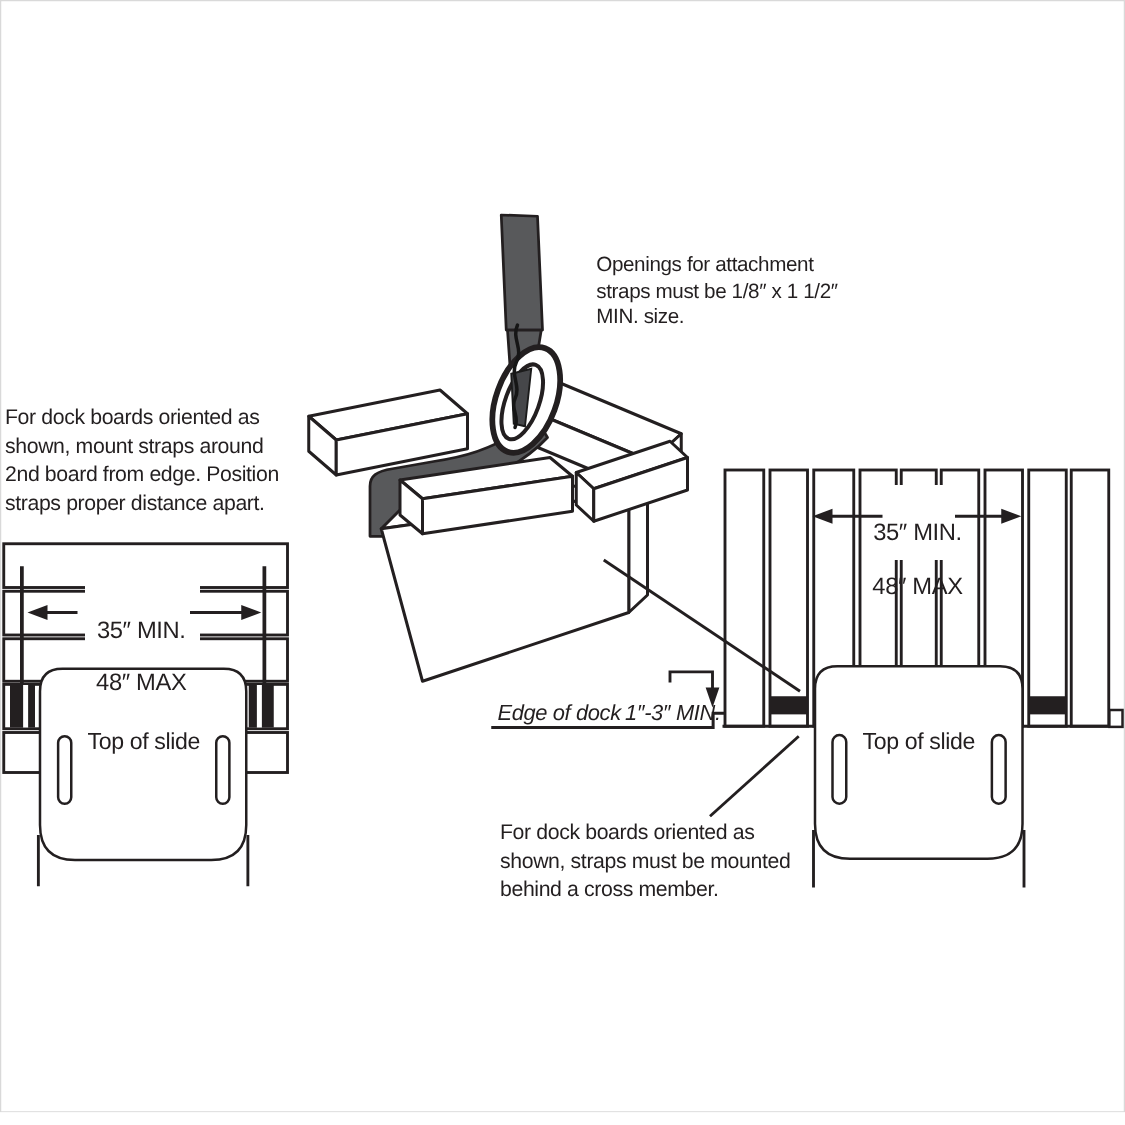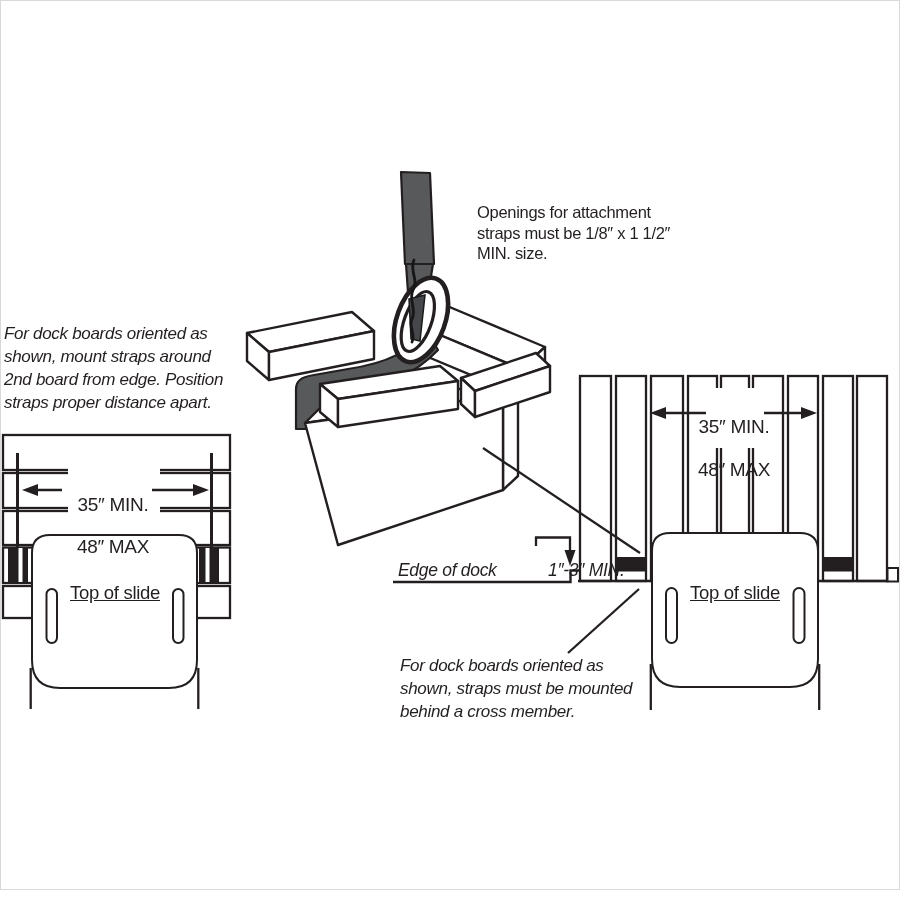"For dock boards oriented as" .note { font-style: italic -> none }
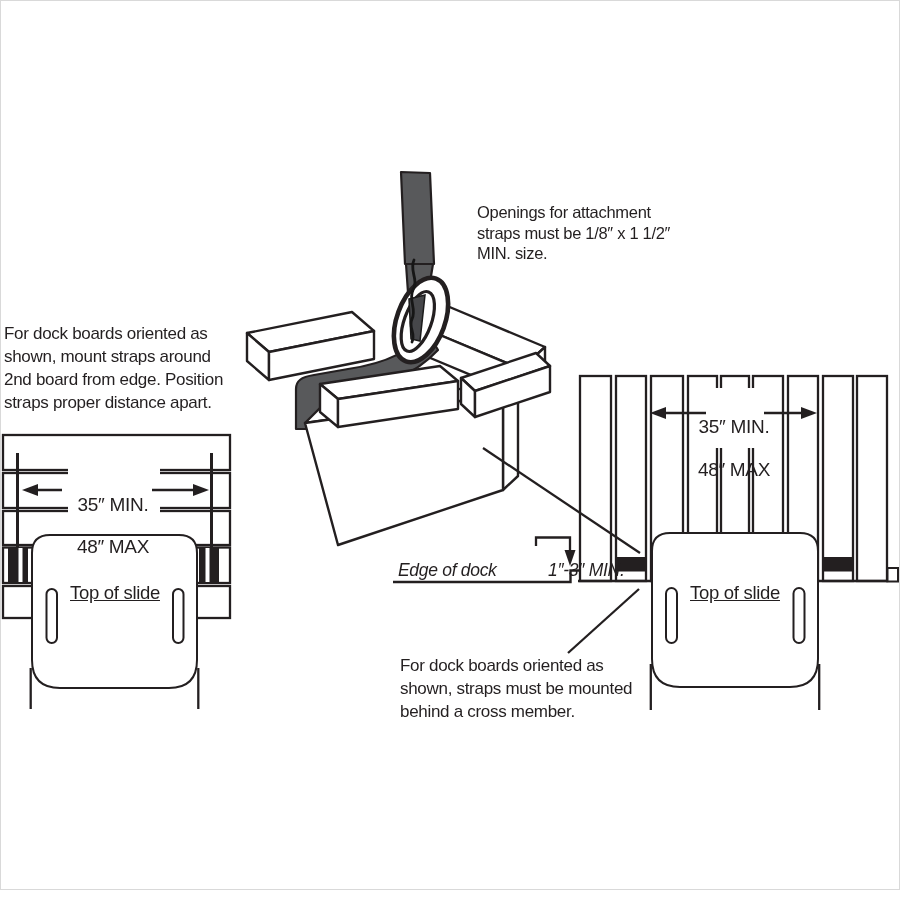"1″-3″ MIN." div.txt { margin-left: 48px -> none }
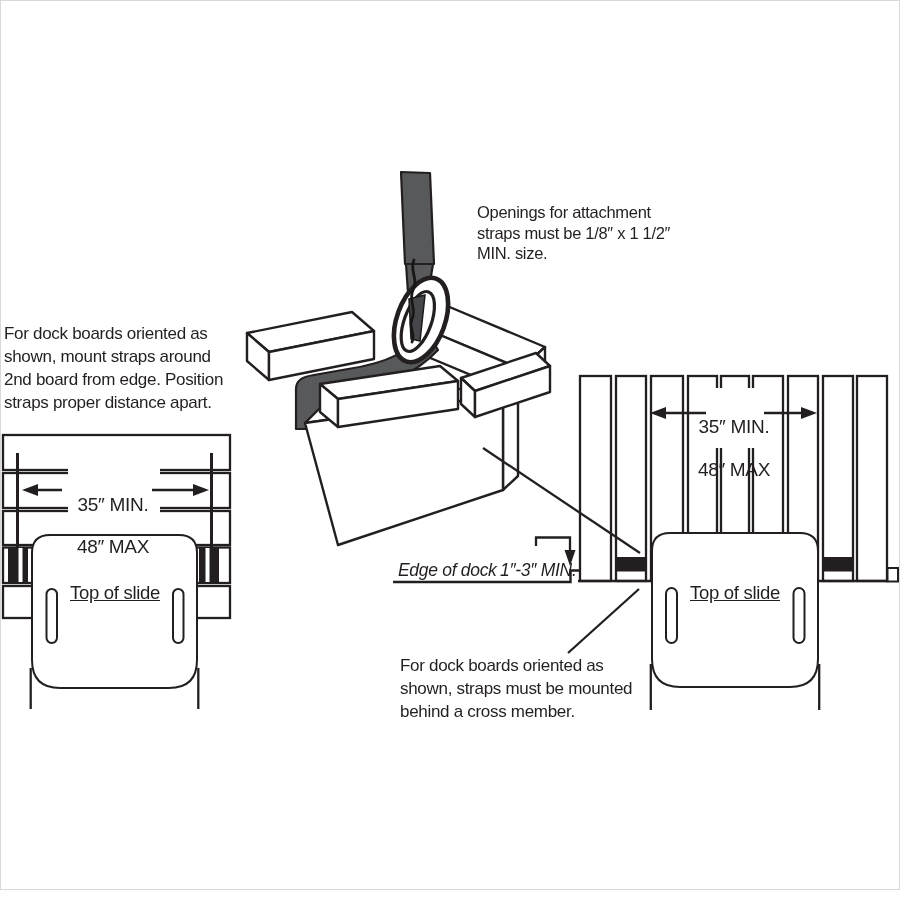"Top of slide" .slide-label { text-decoration: underline -> none }
